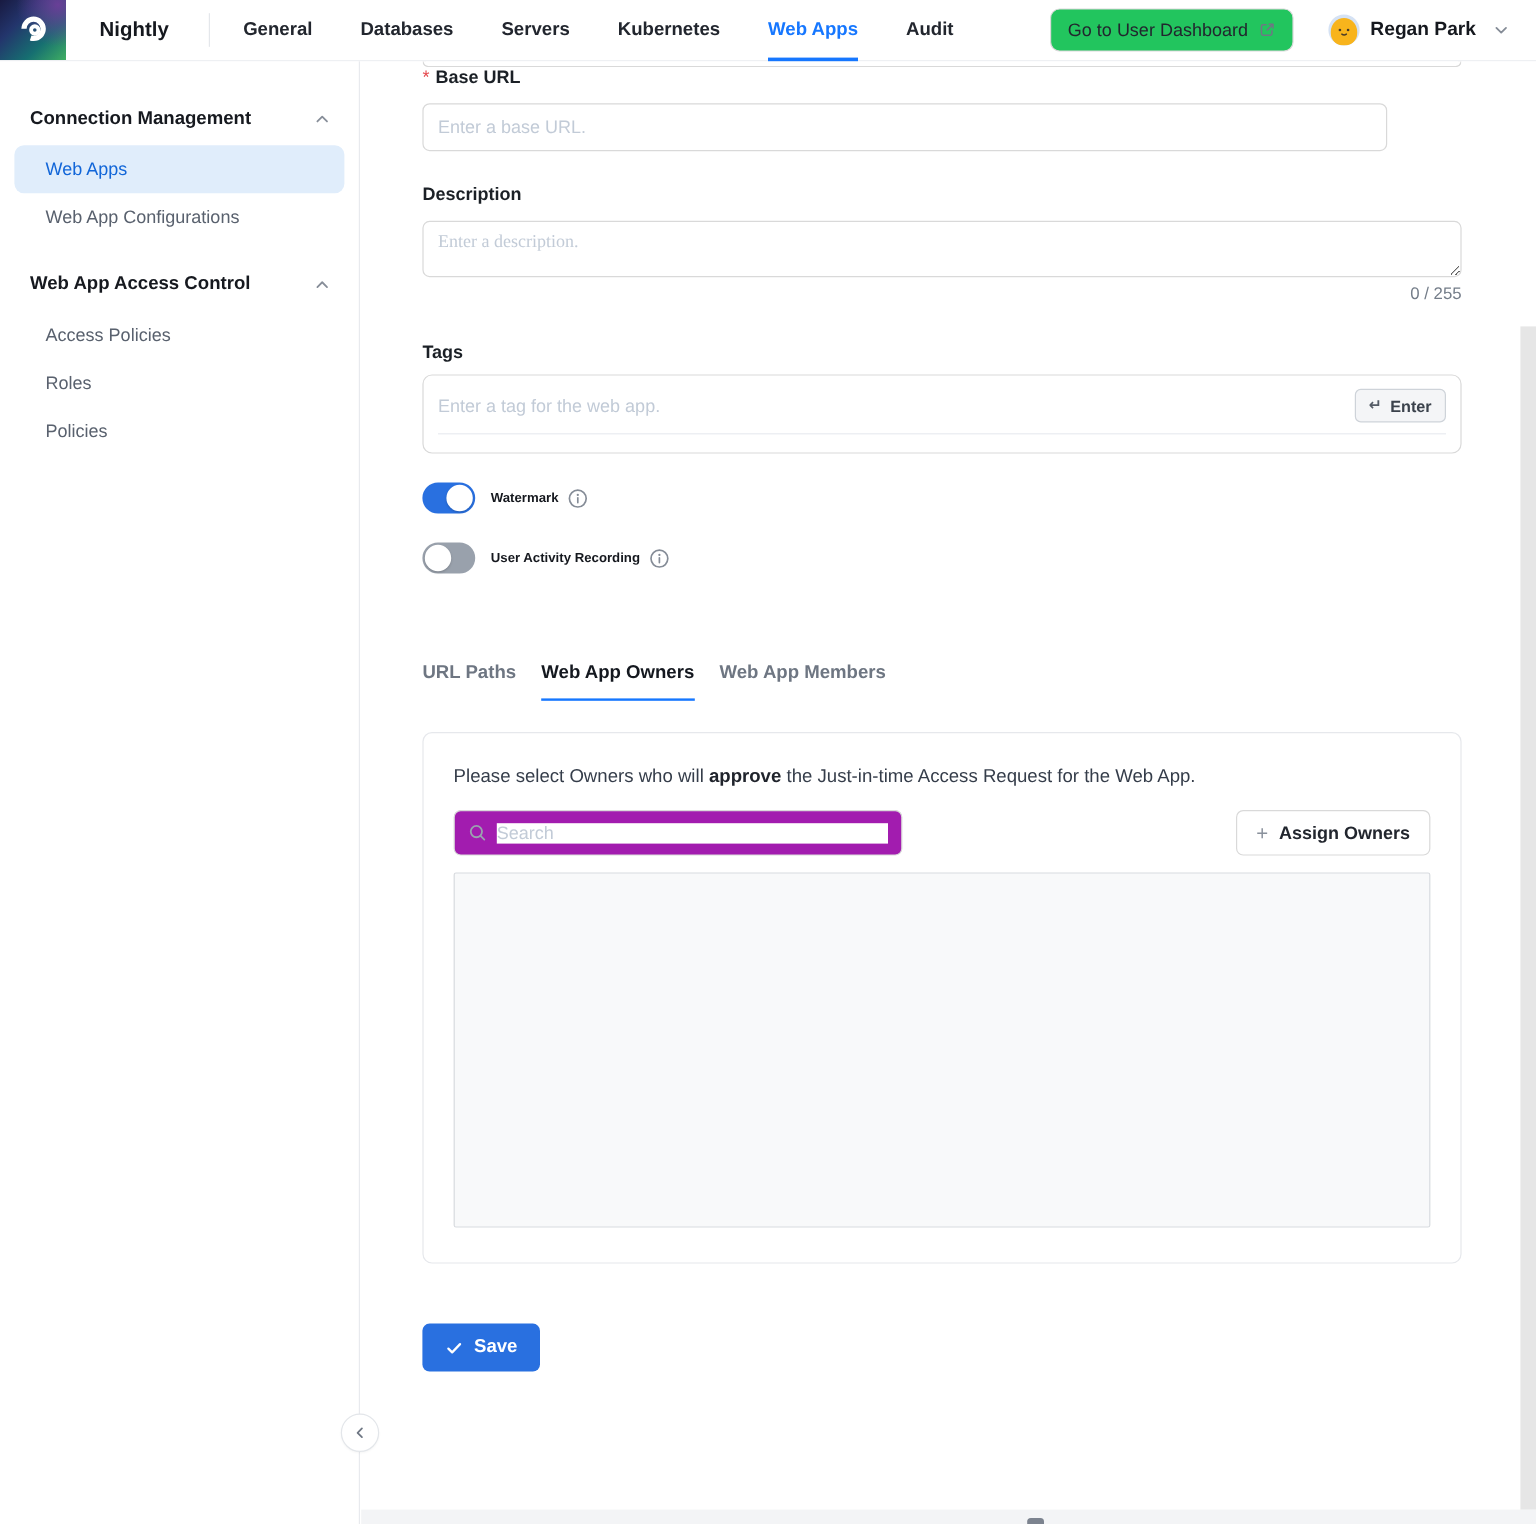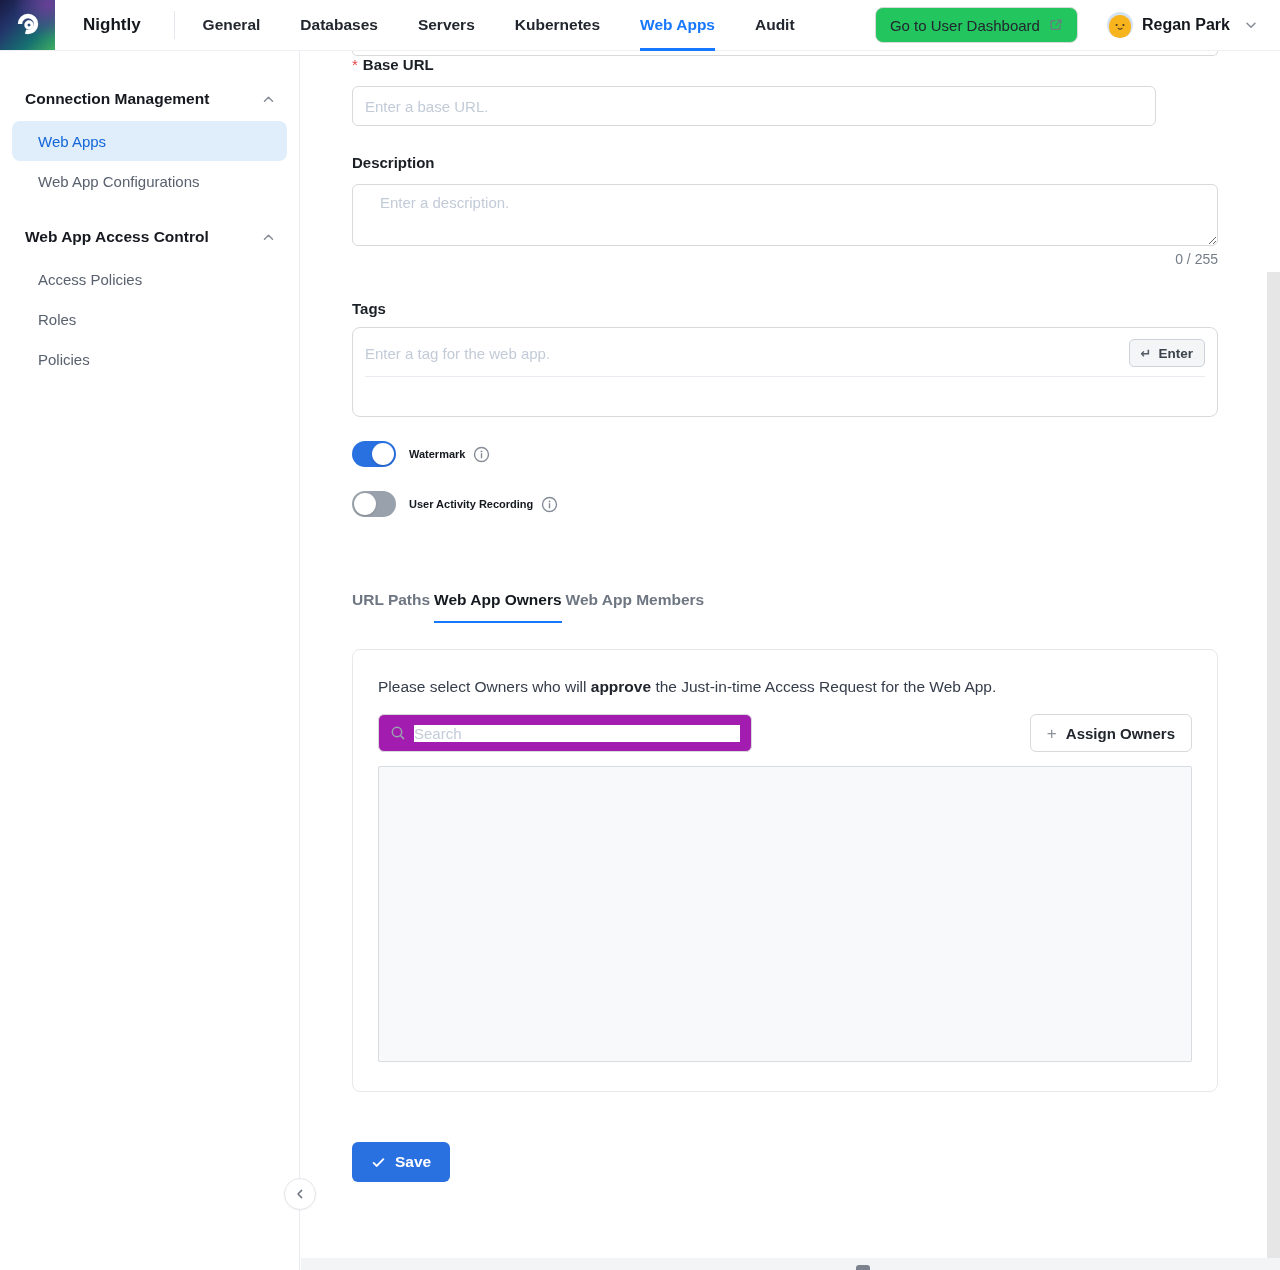"Enter a description." .desc-area { font-family: Liberation Sans, sans-serif -> Liberation Serif, serif; height: 62px -> 47px; padding: 9px 27px -> 9px 12px }
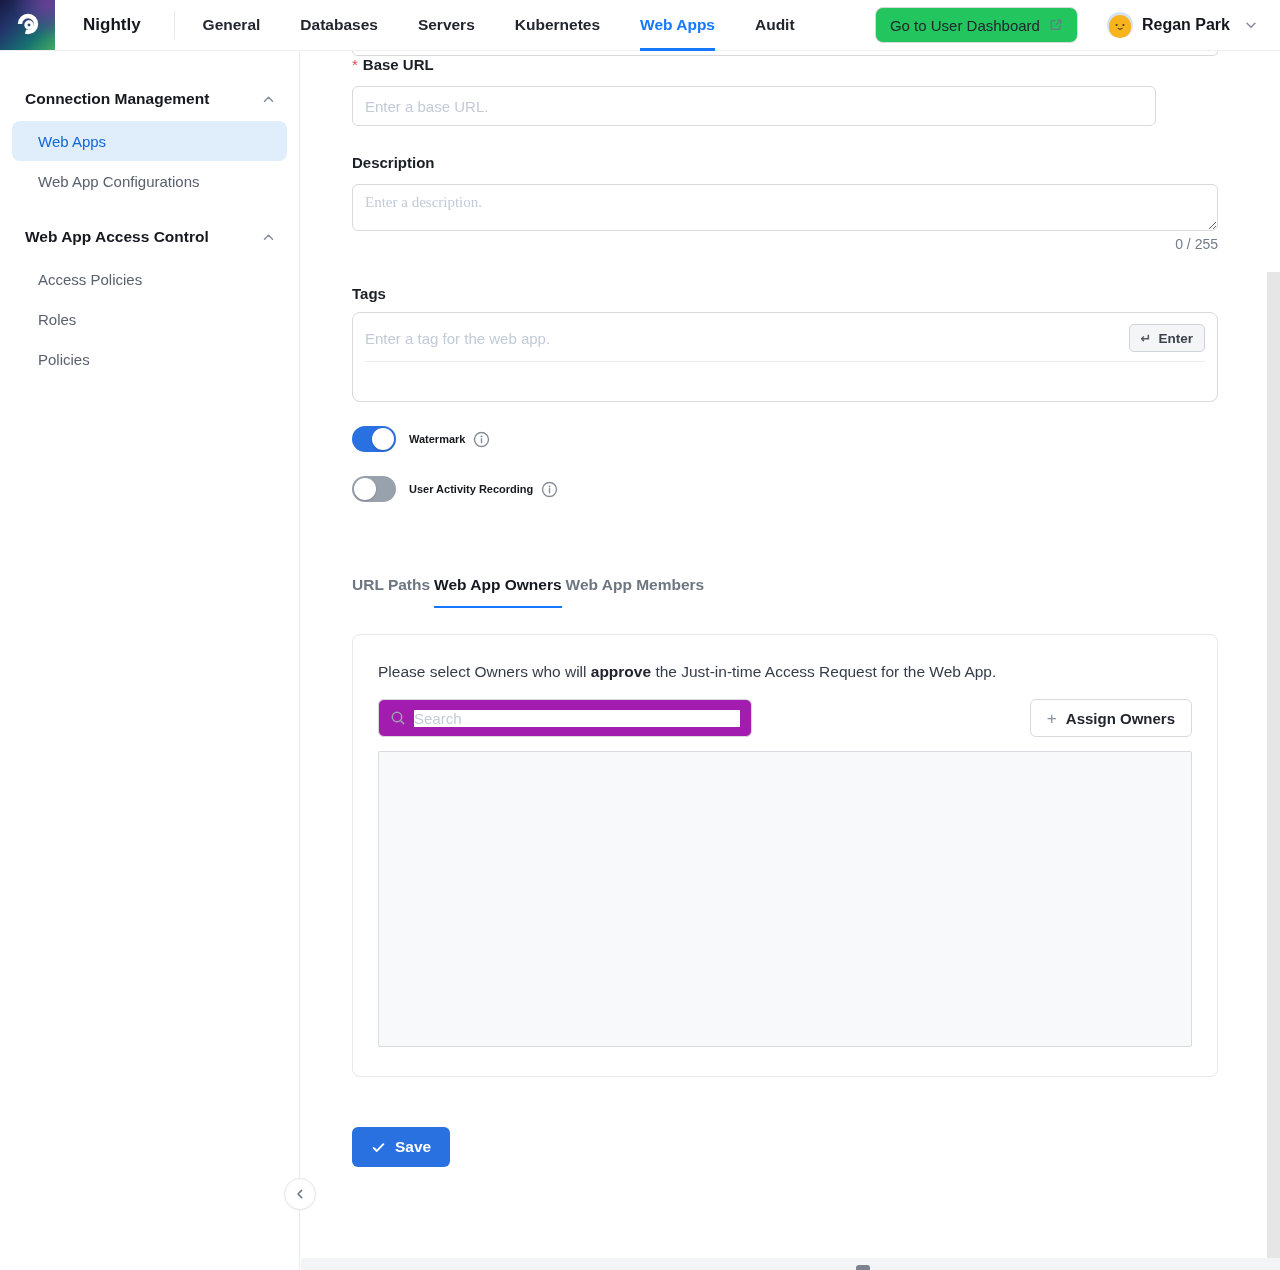"Enter a tag for the" .tags-box { height: 90px -> 66px }
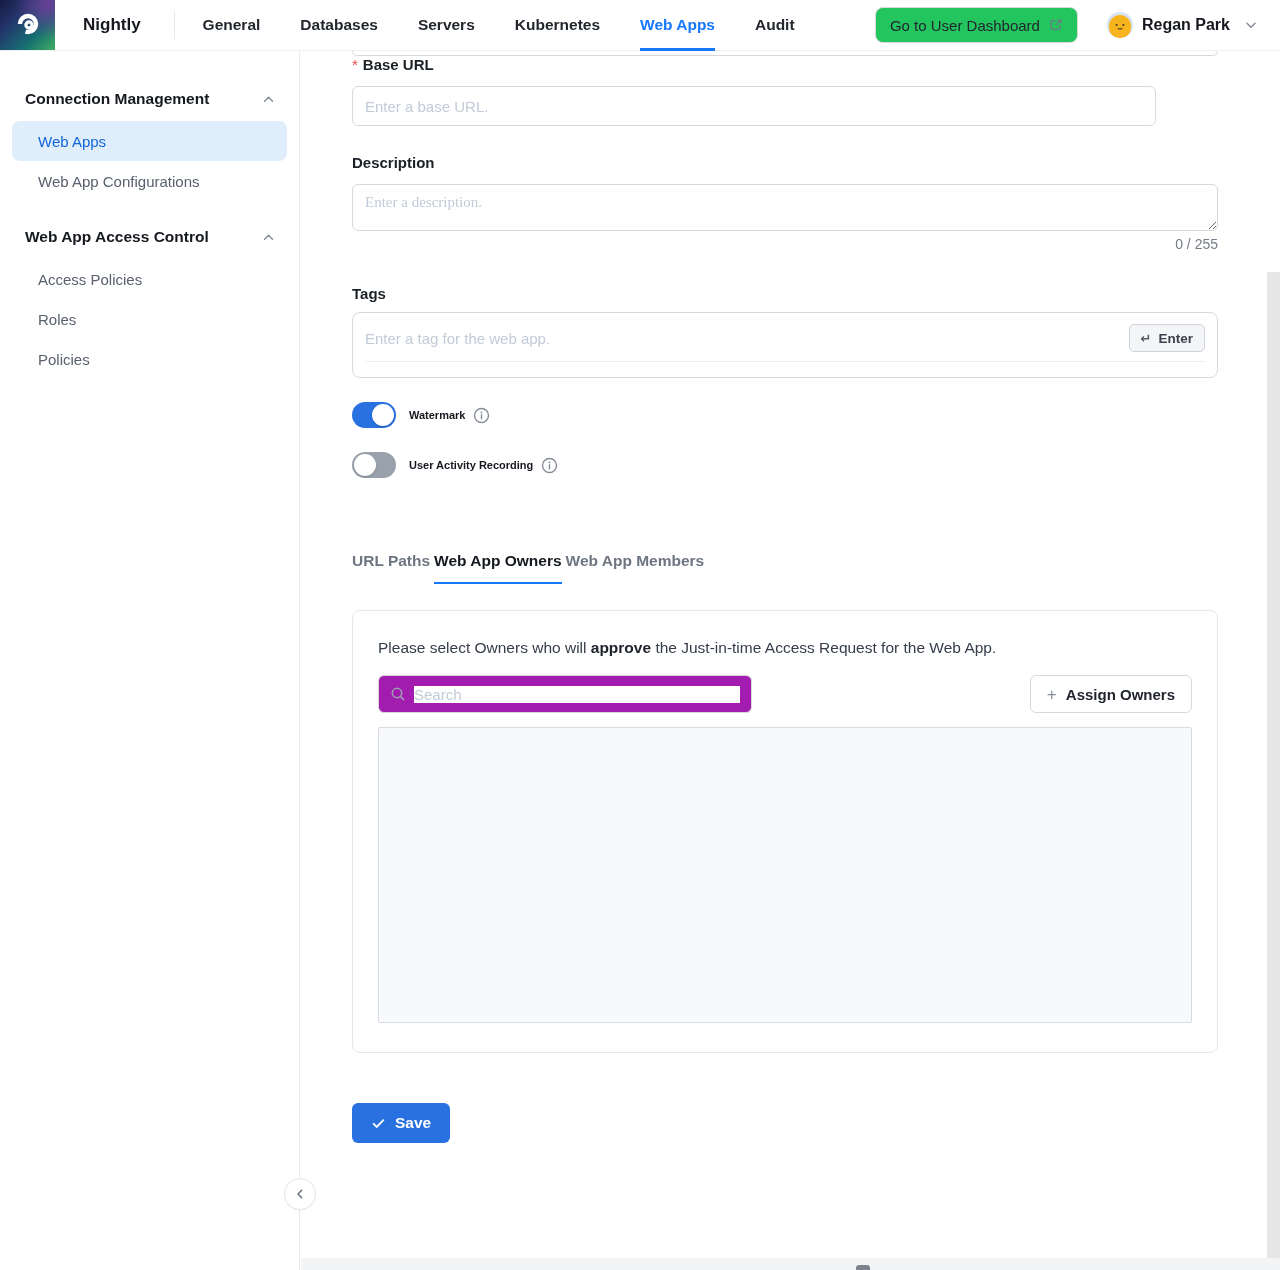"URL Paths" .tabs { gap: 4px -> 21px }
